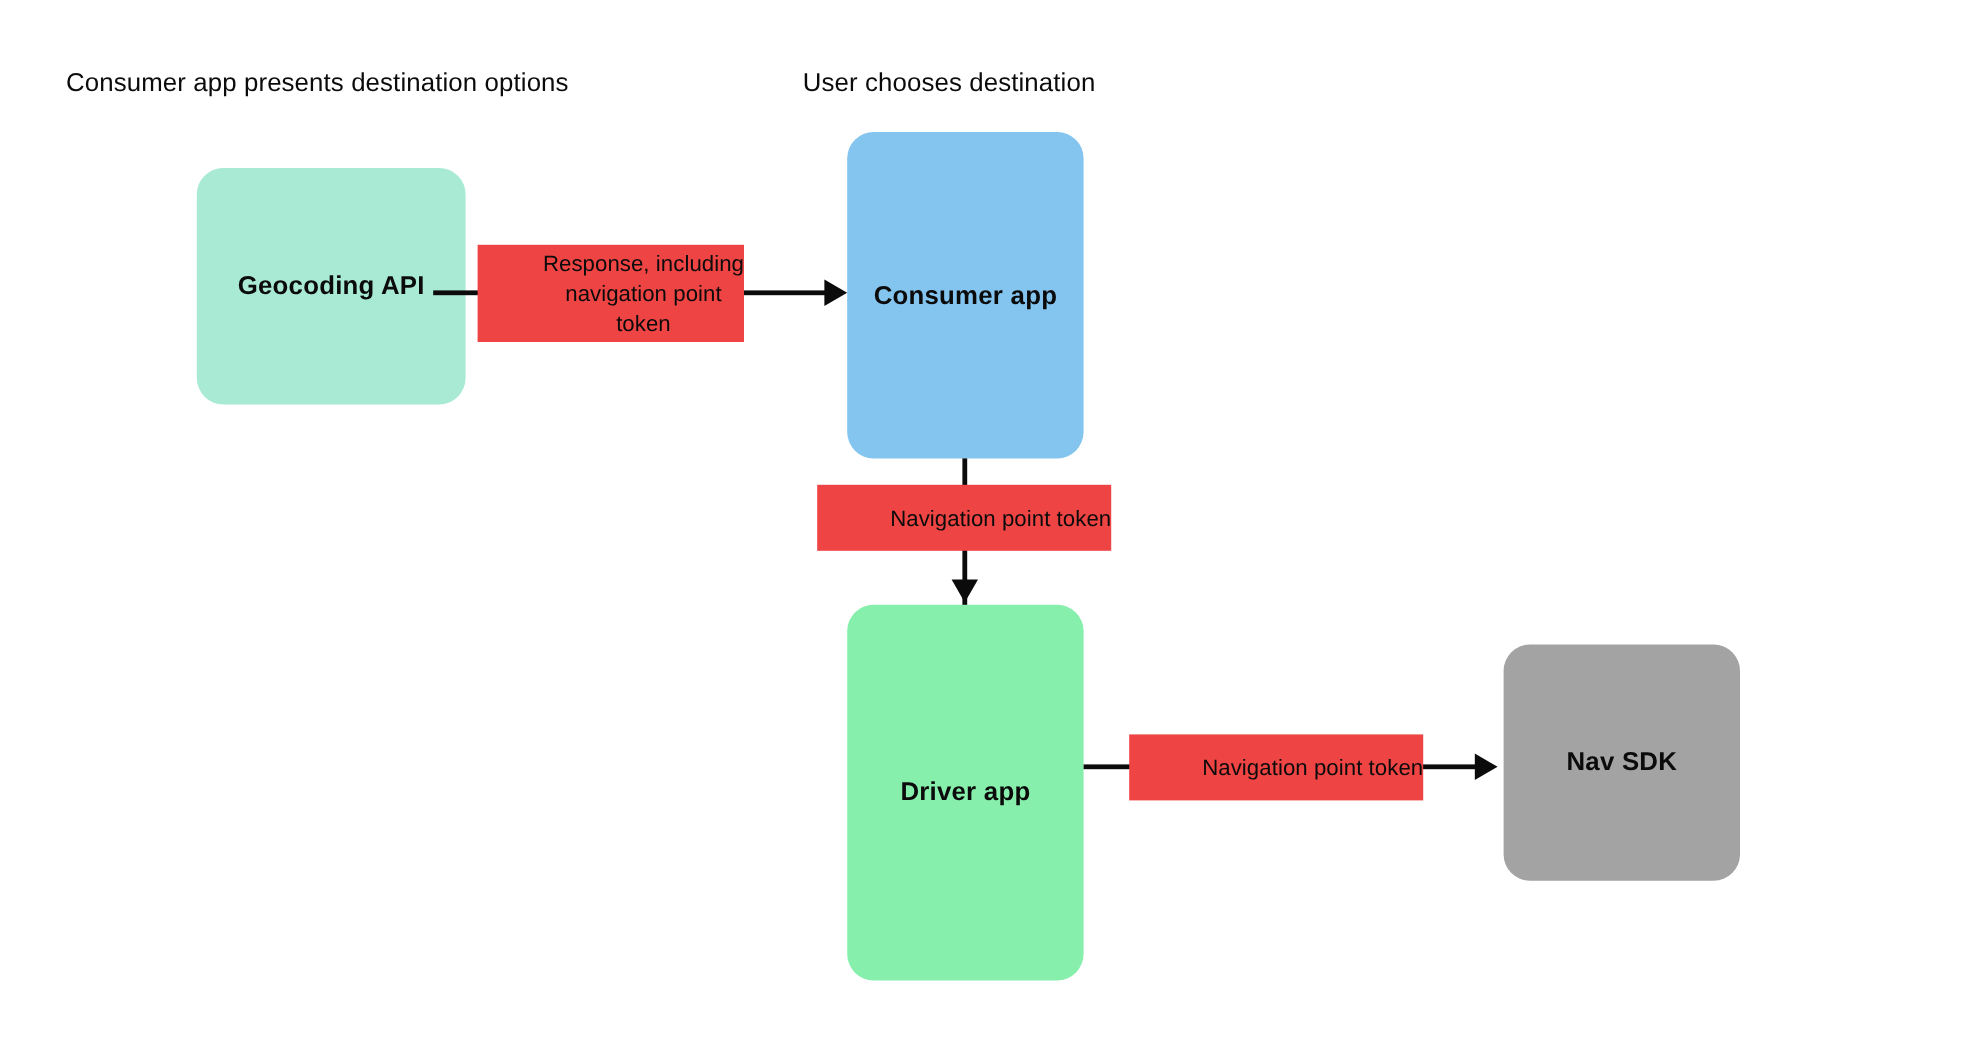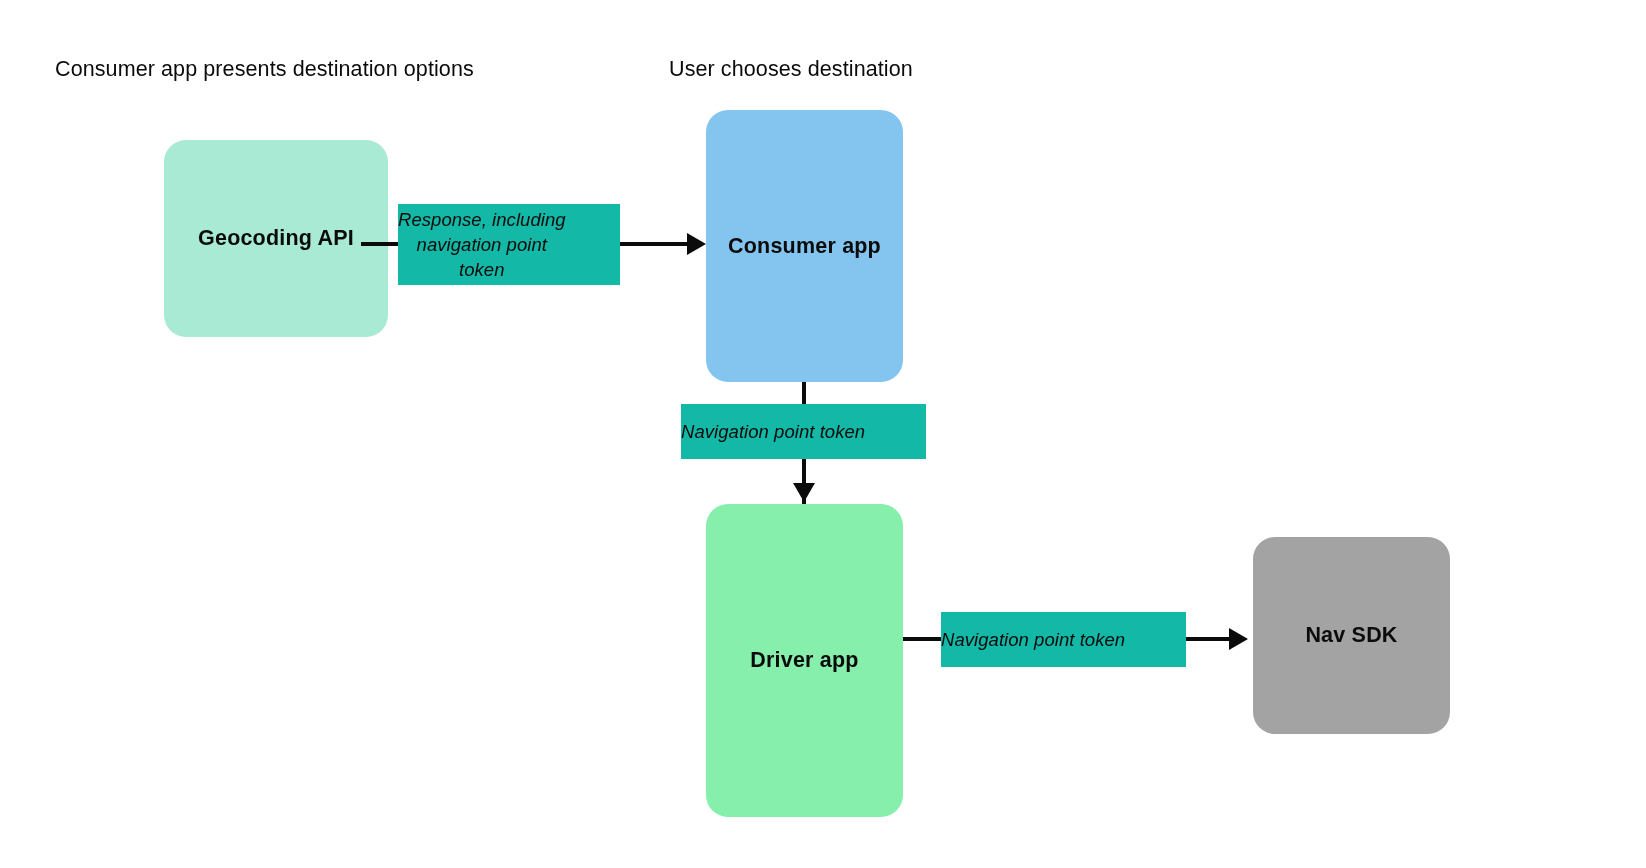"Response, including" .edge-label { background: #14b8a6 -> #ef4444; font-style: italic -> none; justify-content: flex-start -> flex-end }
